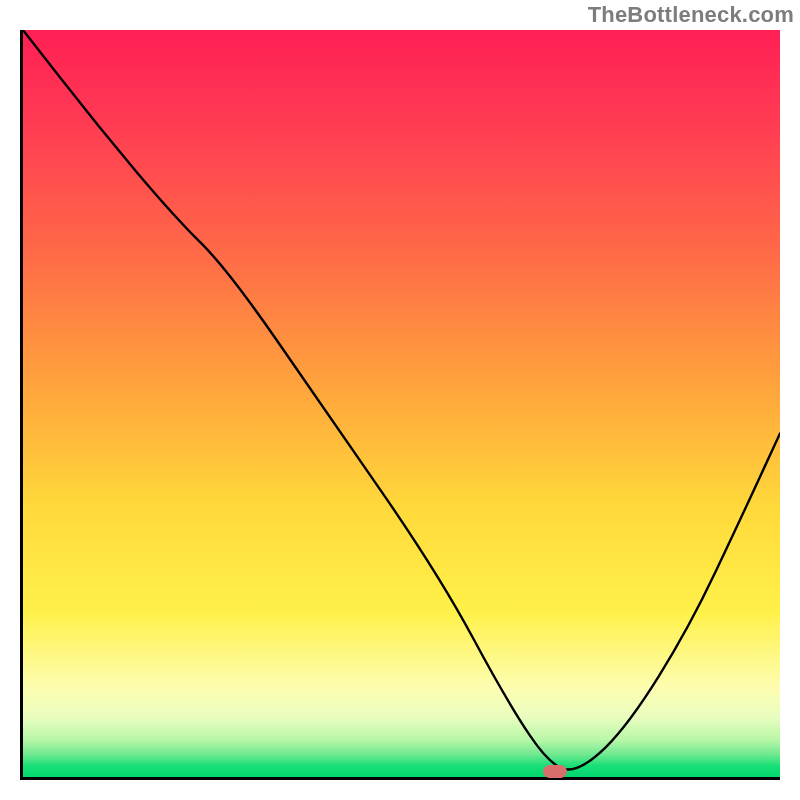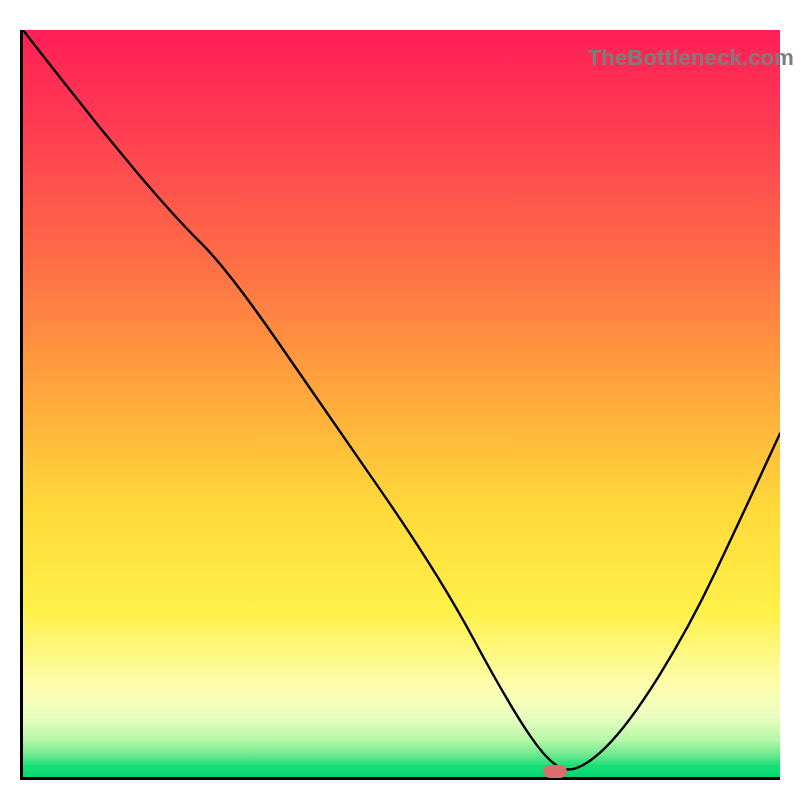"TheBottleneck.com" .watermark { margin-top: 43px -> none }
